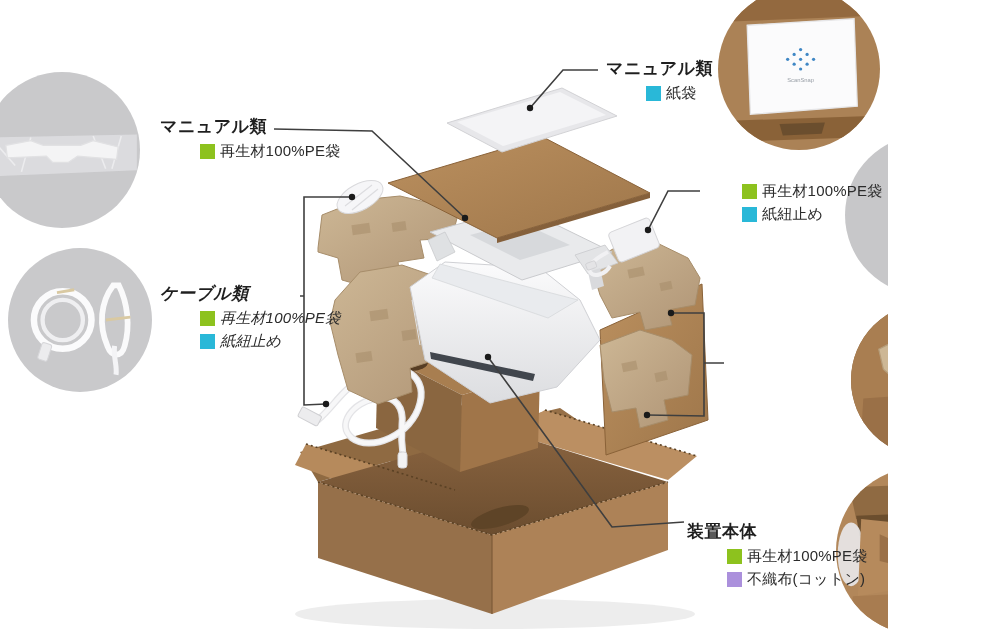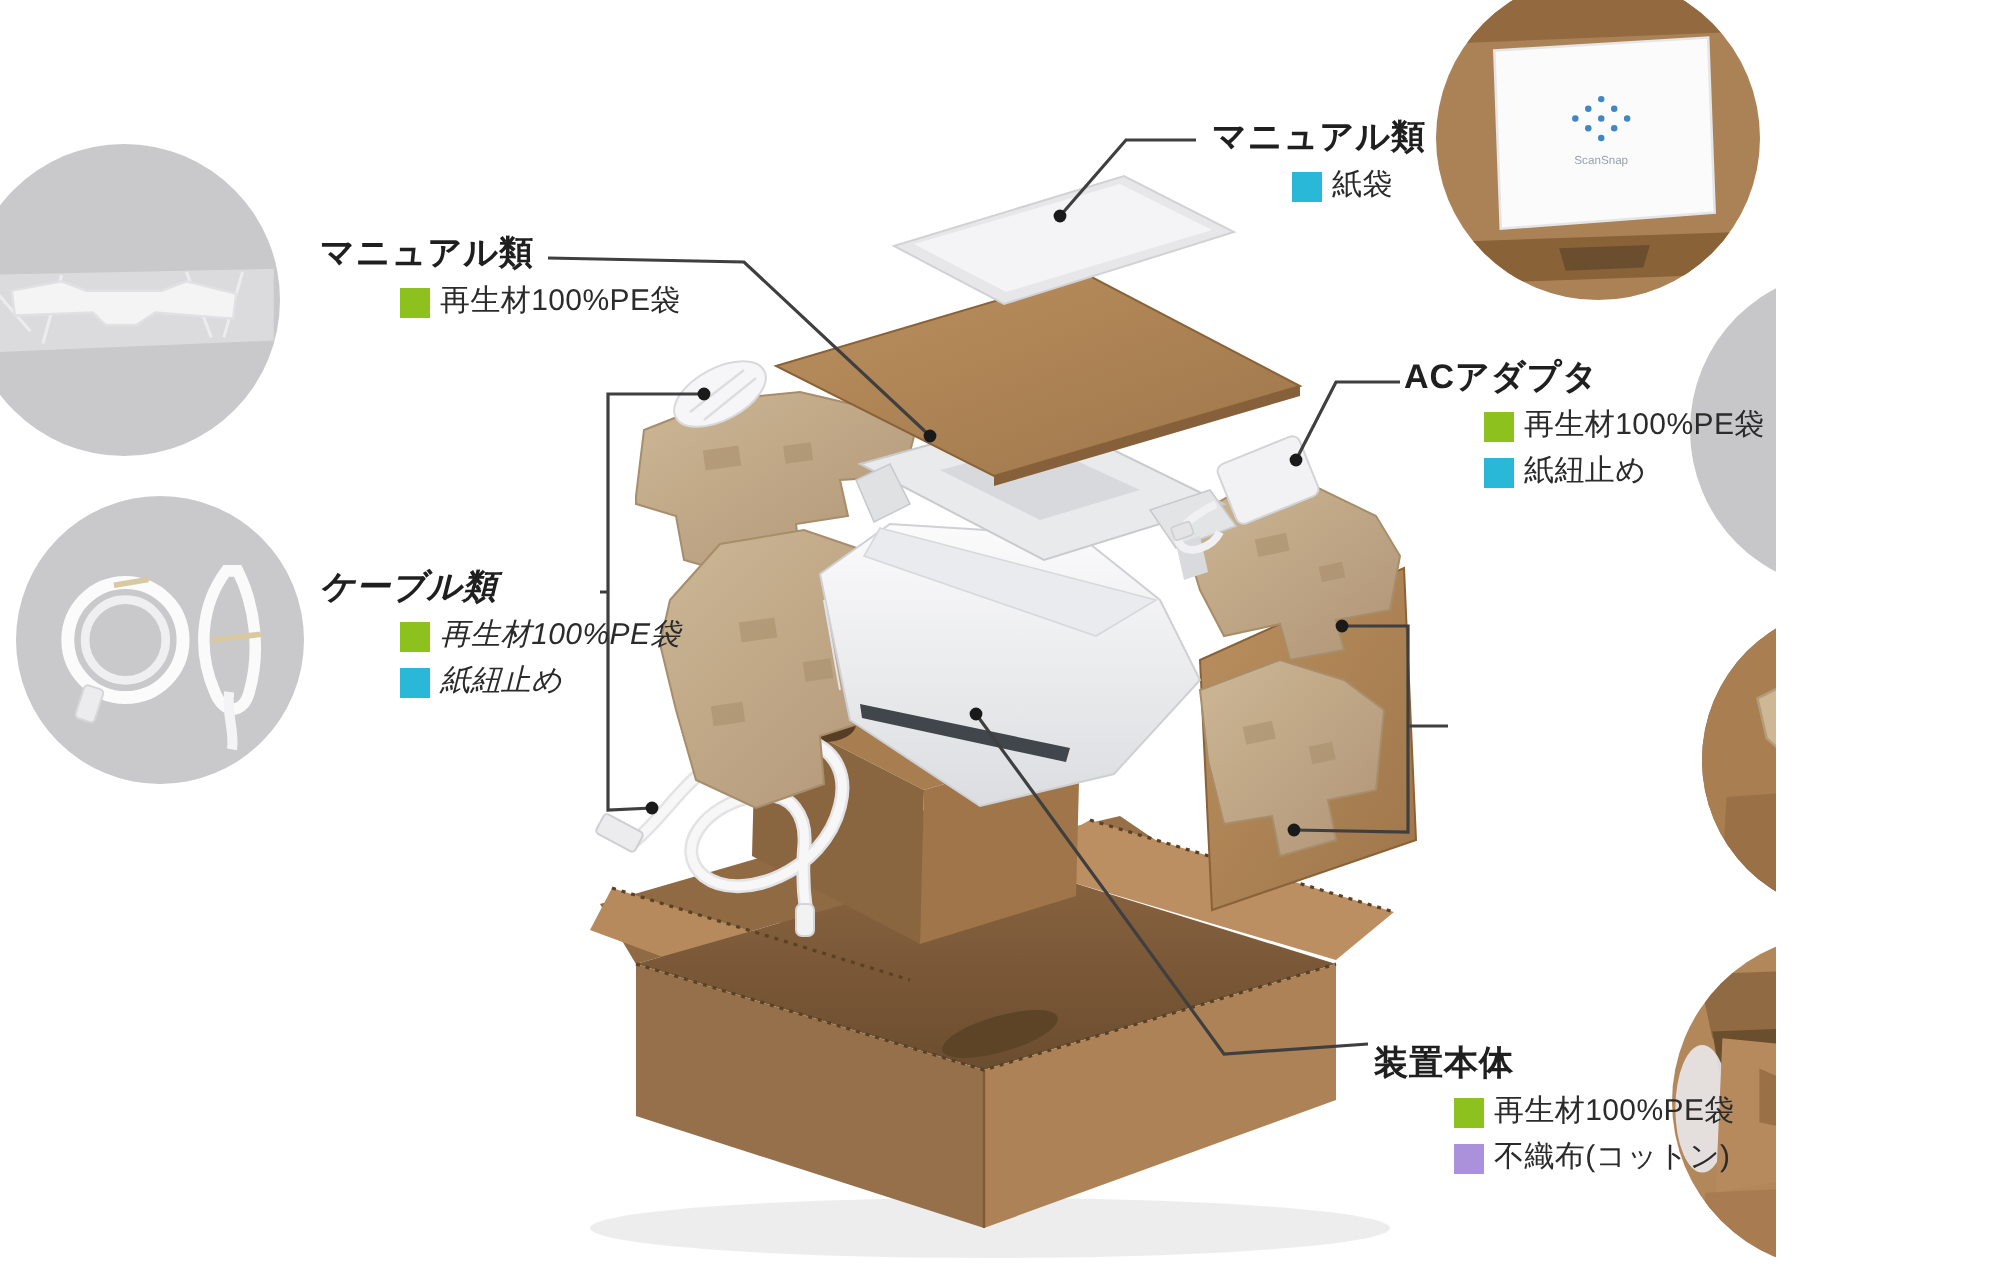"ACアダプタ" div.label-title { html: <div>ACアダプタ</div> -> none }
